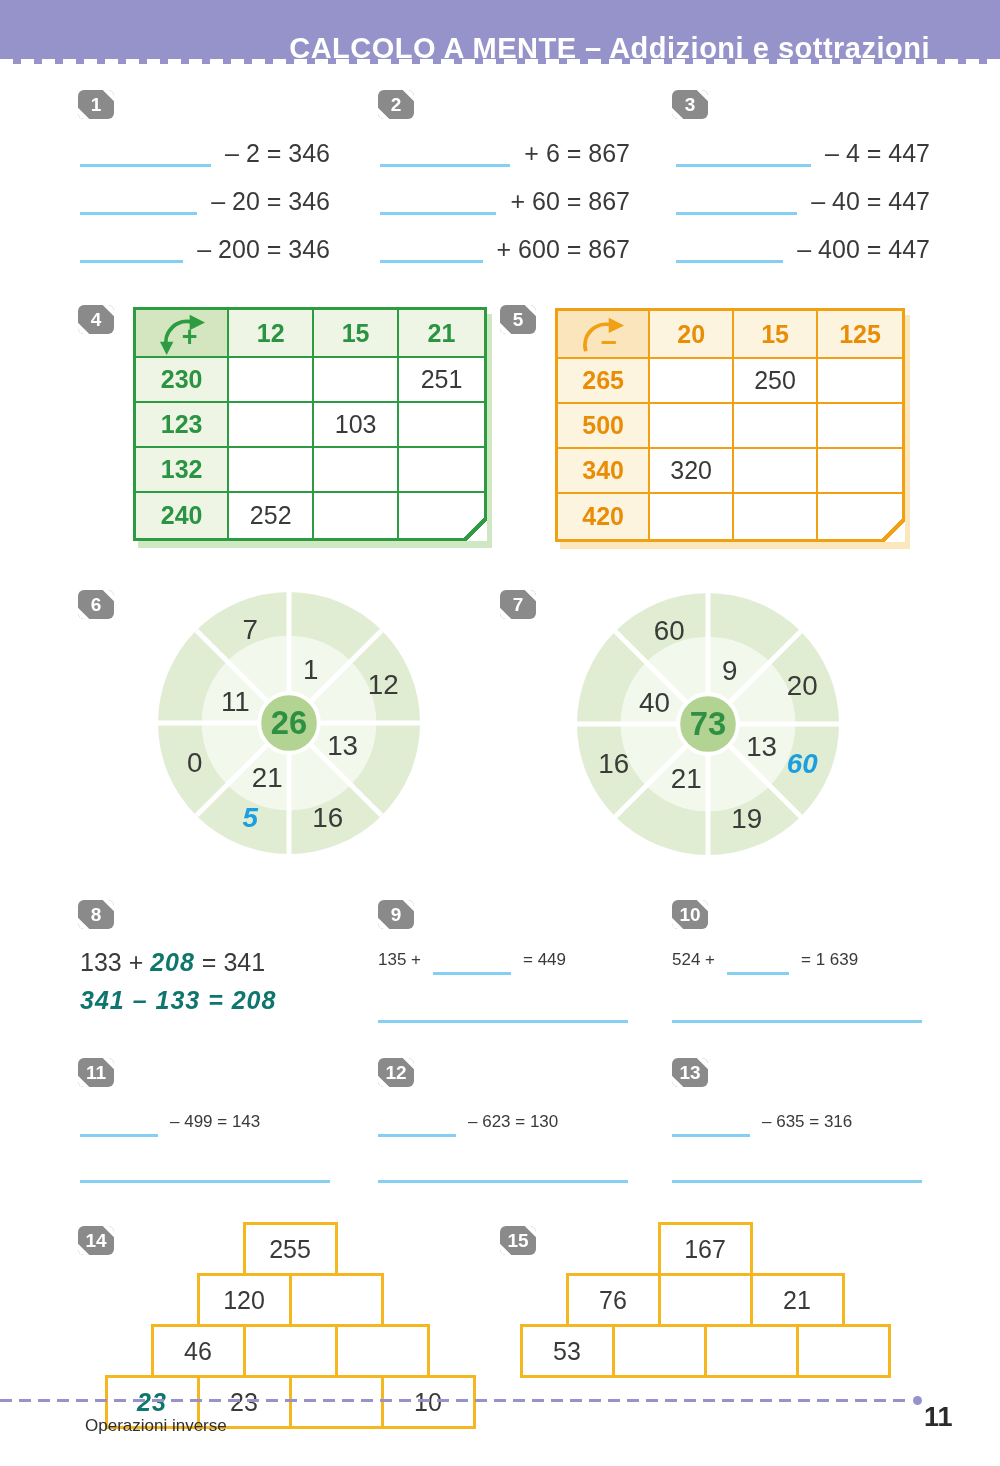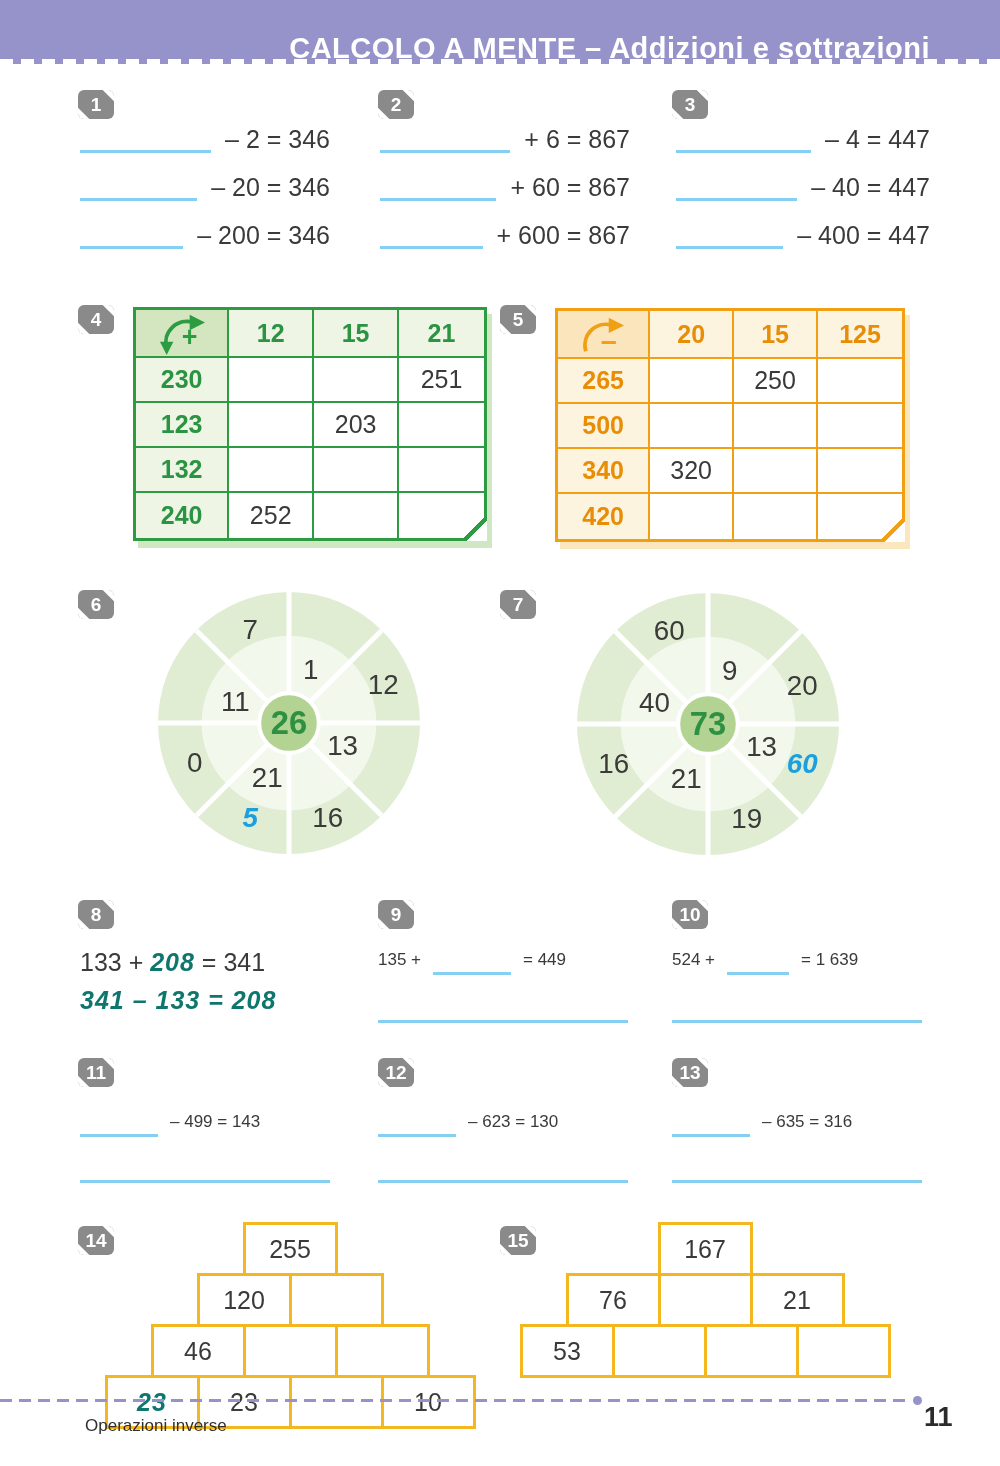"– 2 = 346" .ex-col { top: 112px -> 126px }
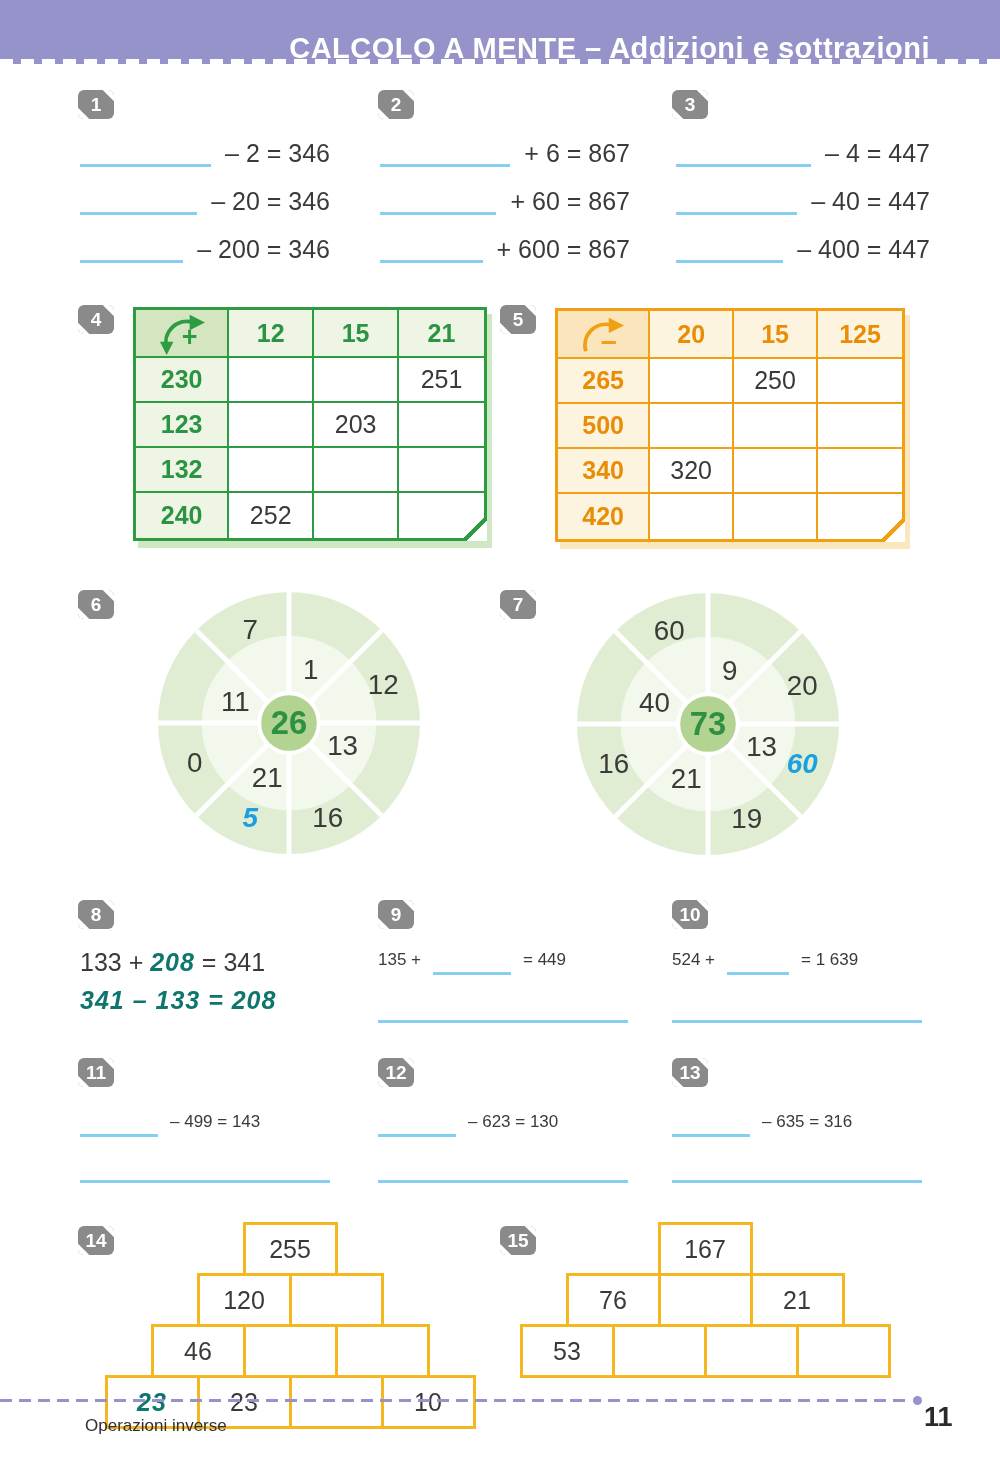"203" div.cell { text: 203 -> 103 }
